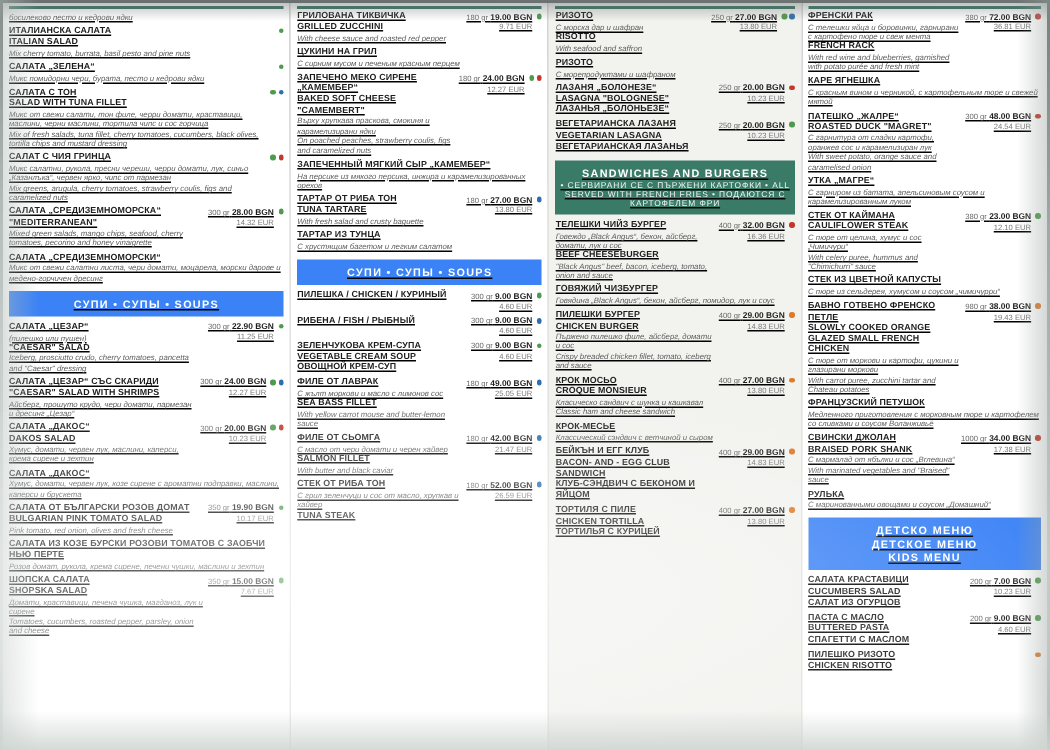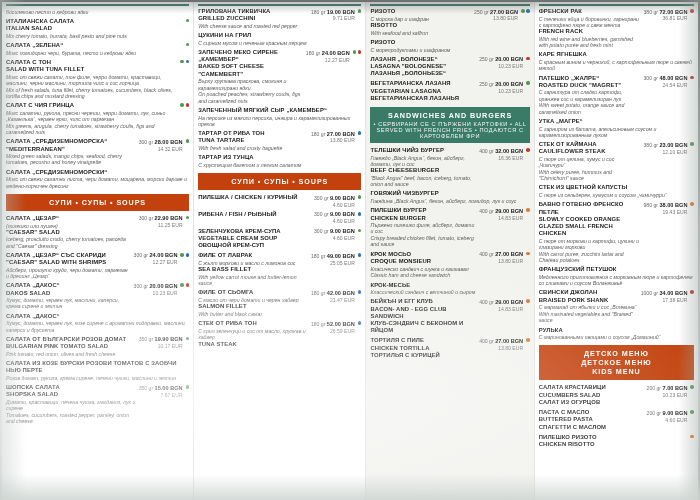"SANDWICHES AND BURGERS" .col { text-decoration: none -> underline }
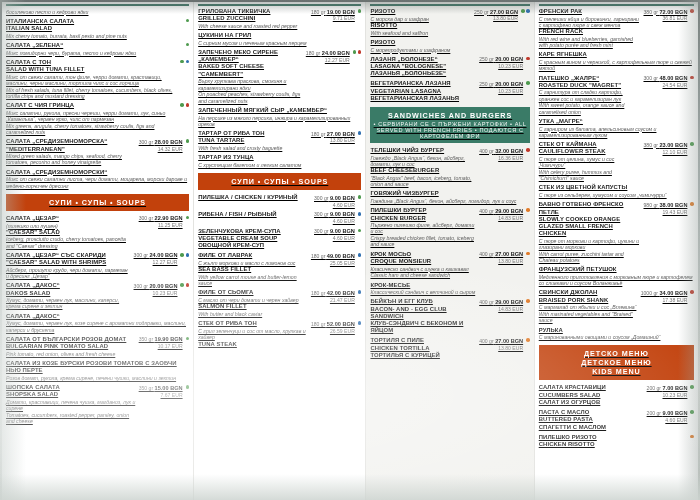"СУПИ • СУПЫ • SOUPS" .secbar { background: #c2410c -> #3b82f6 }
